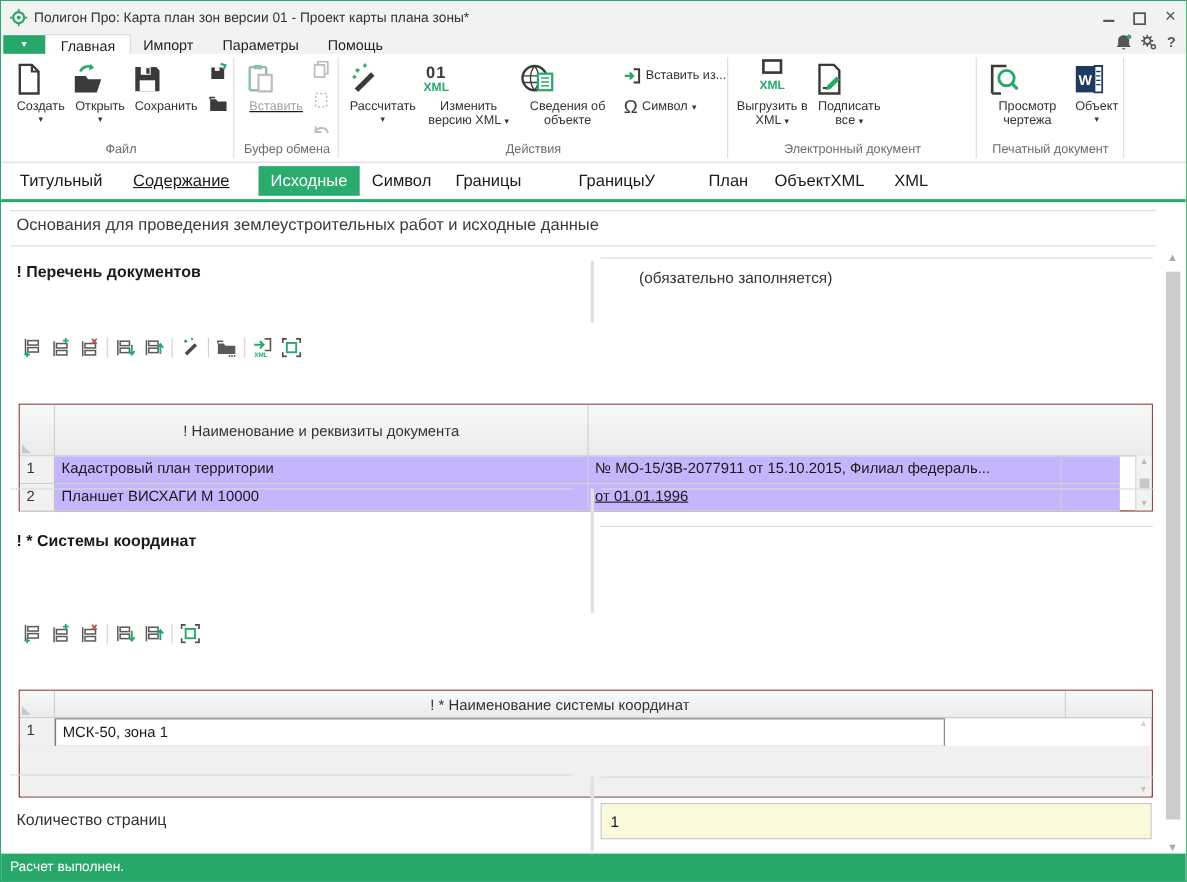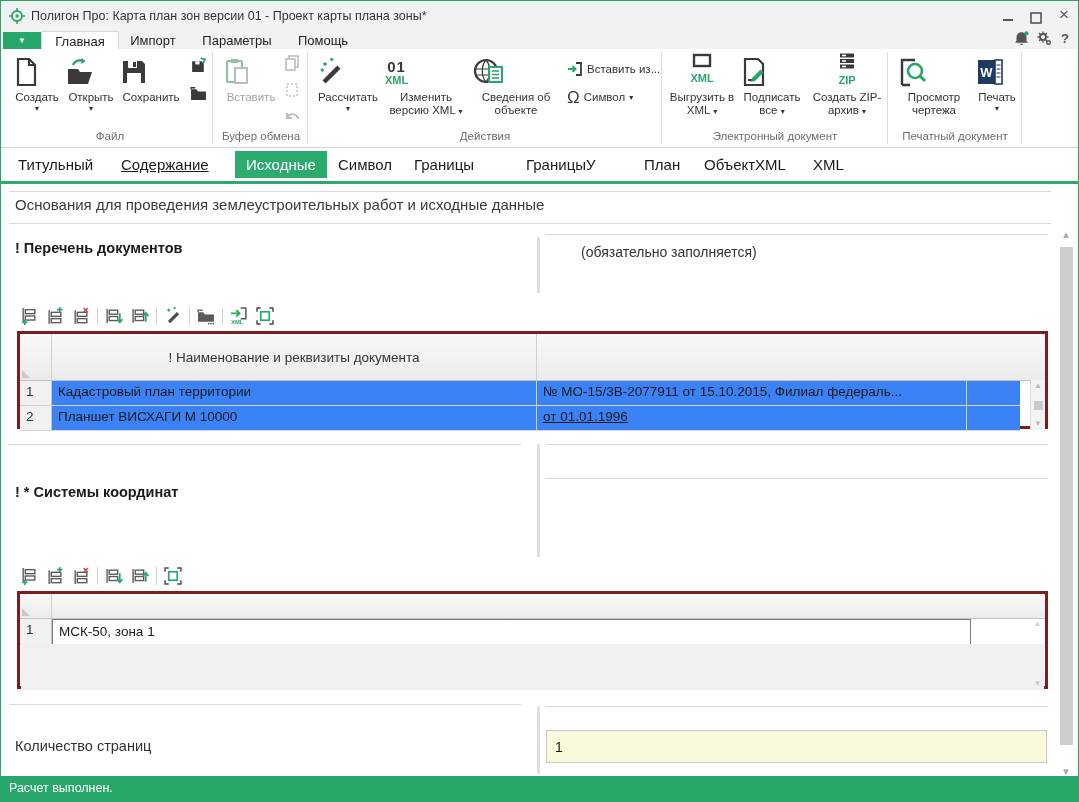"ZIP" div.rbtn { html: <div> <div> <svg> <g> <rect></rect> <rect></rect> <rect></rect> </g> <g> <rect></rect> <rect></rect> <rect></rect> </g> </svg> <span><span>ZIP</span></span> </div> <div><span>Создать ZIP-архив</span> <span>▾</span></div> </div> -> none }
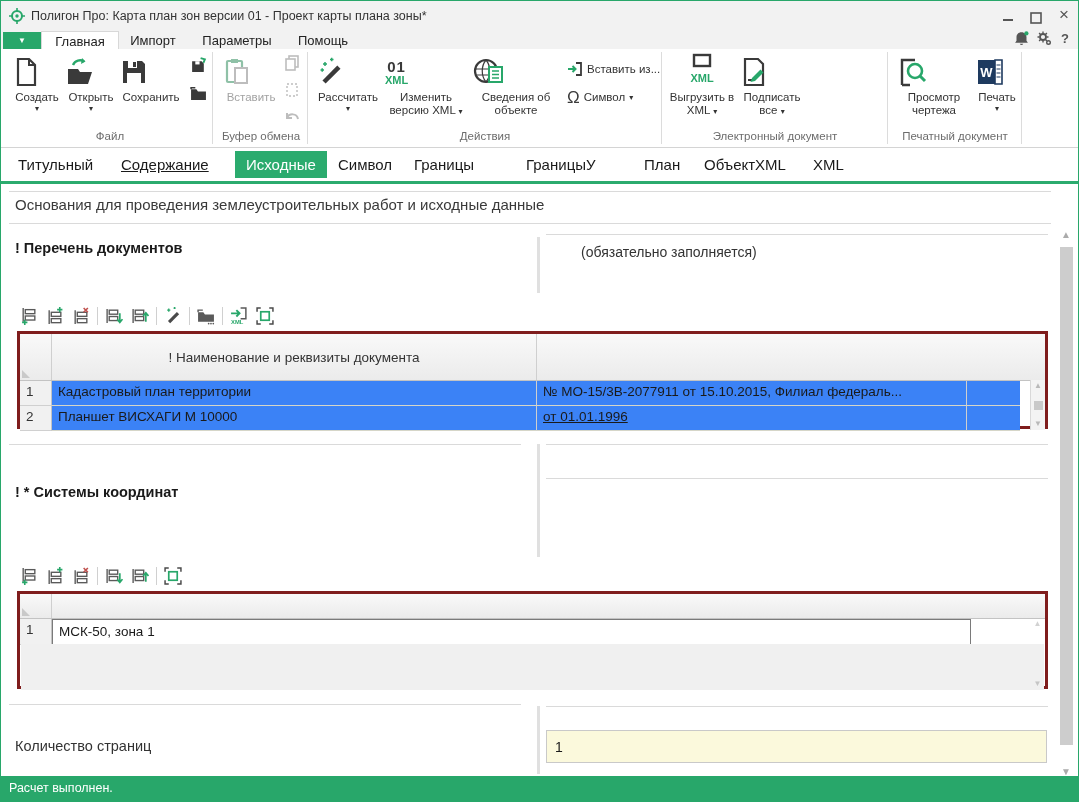"Вставить" div.rbtn { text-decoration: none -> underline }
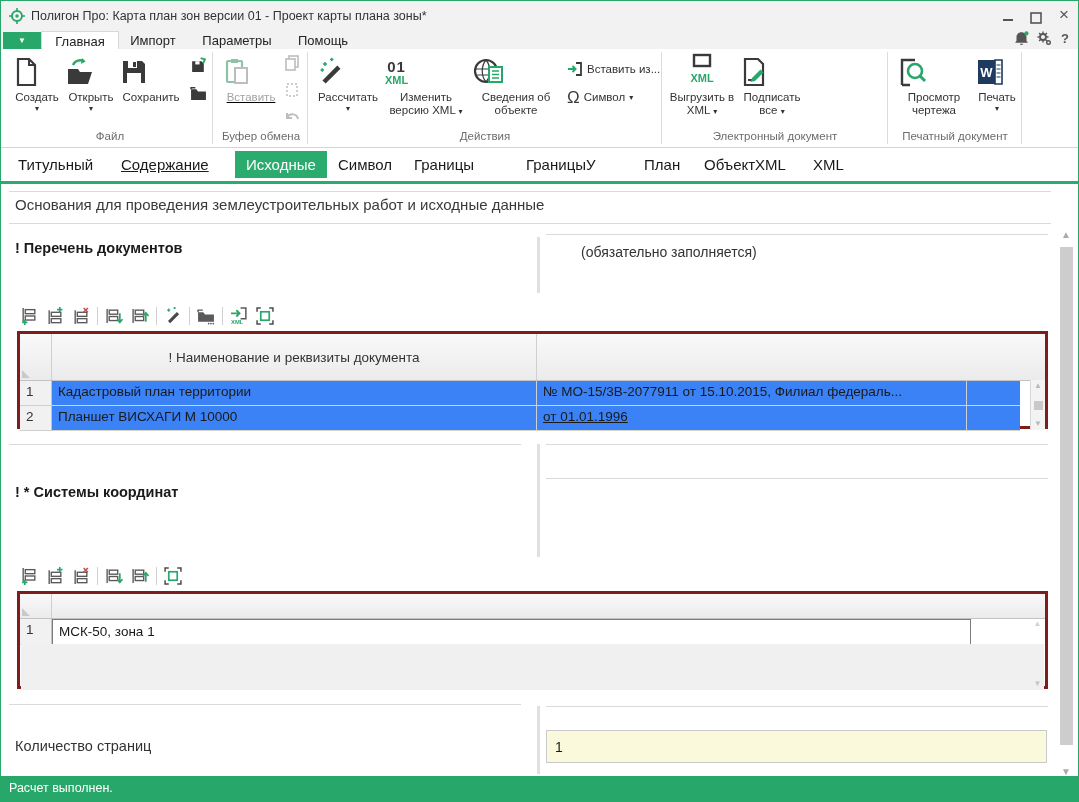"Печать" span { text: Печать -> Объект }
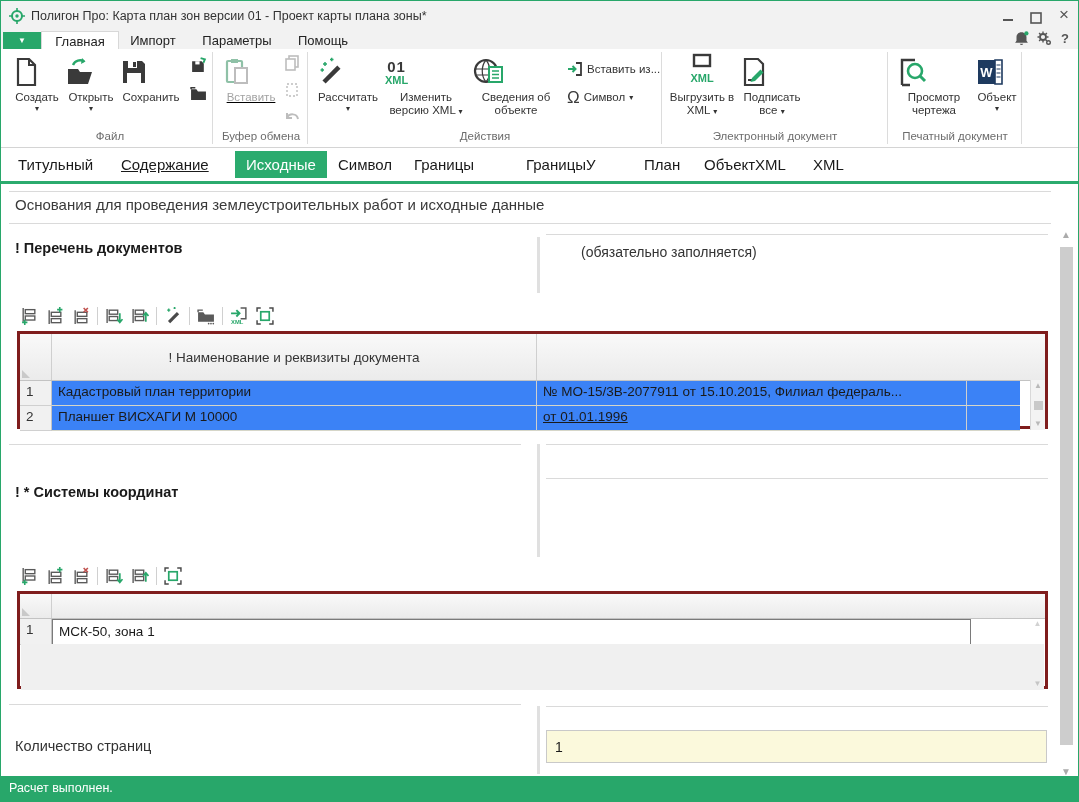"! Наименование и реквизиты документа" .tbl { border: 3px solid #7f1d1d -> 1px solid #7f1d1d; margin-top: none -> 36px }
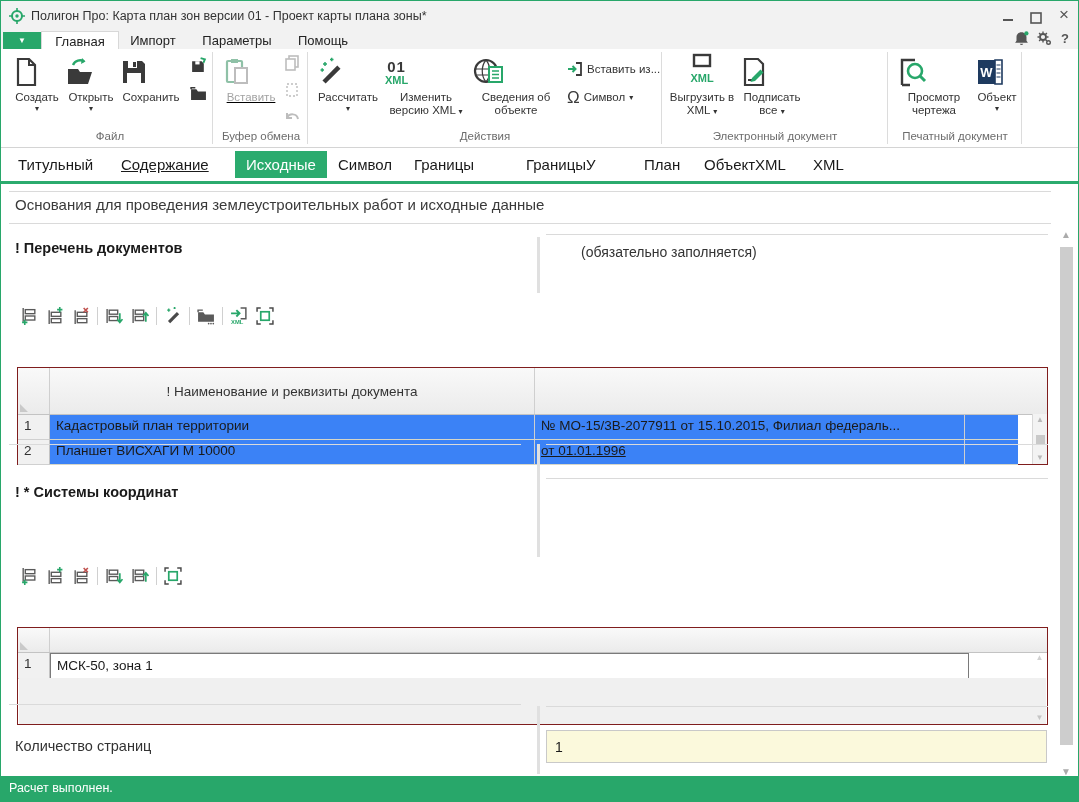"Кадастровый план территории" .td.yellow { background: #3b82f6 -> #c4b5fd }
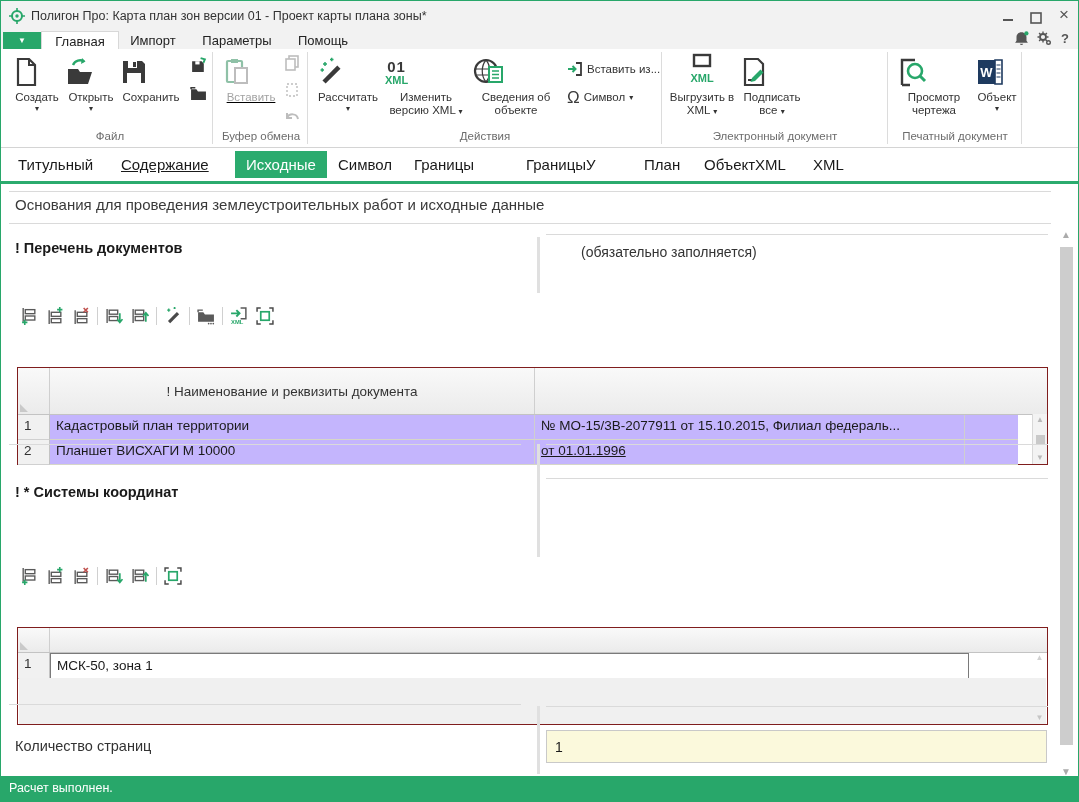"! * Наименование системы координат" div.th { html: none -> <div>! * Наименование системы координат</div> }
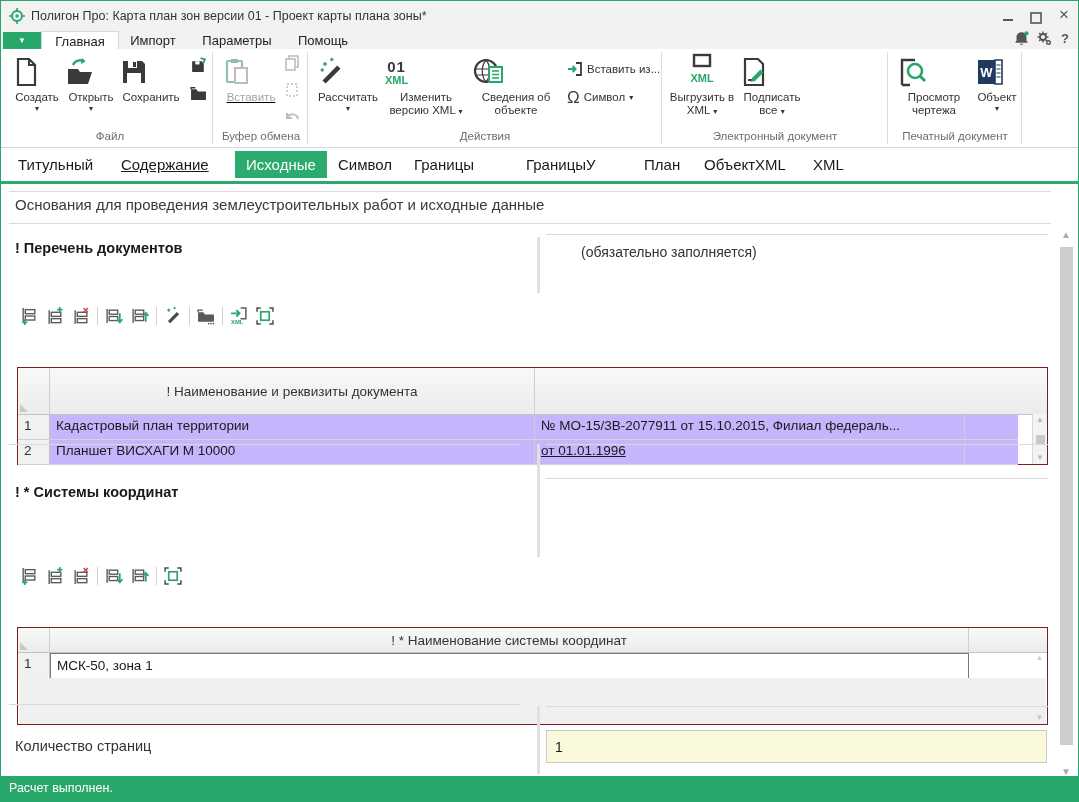"МСК-50, зона 1" div.td { width: 919px -> 809px }
